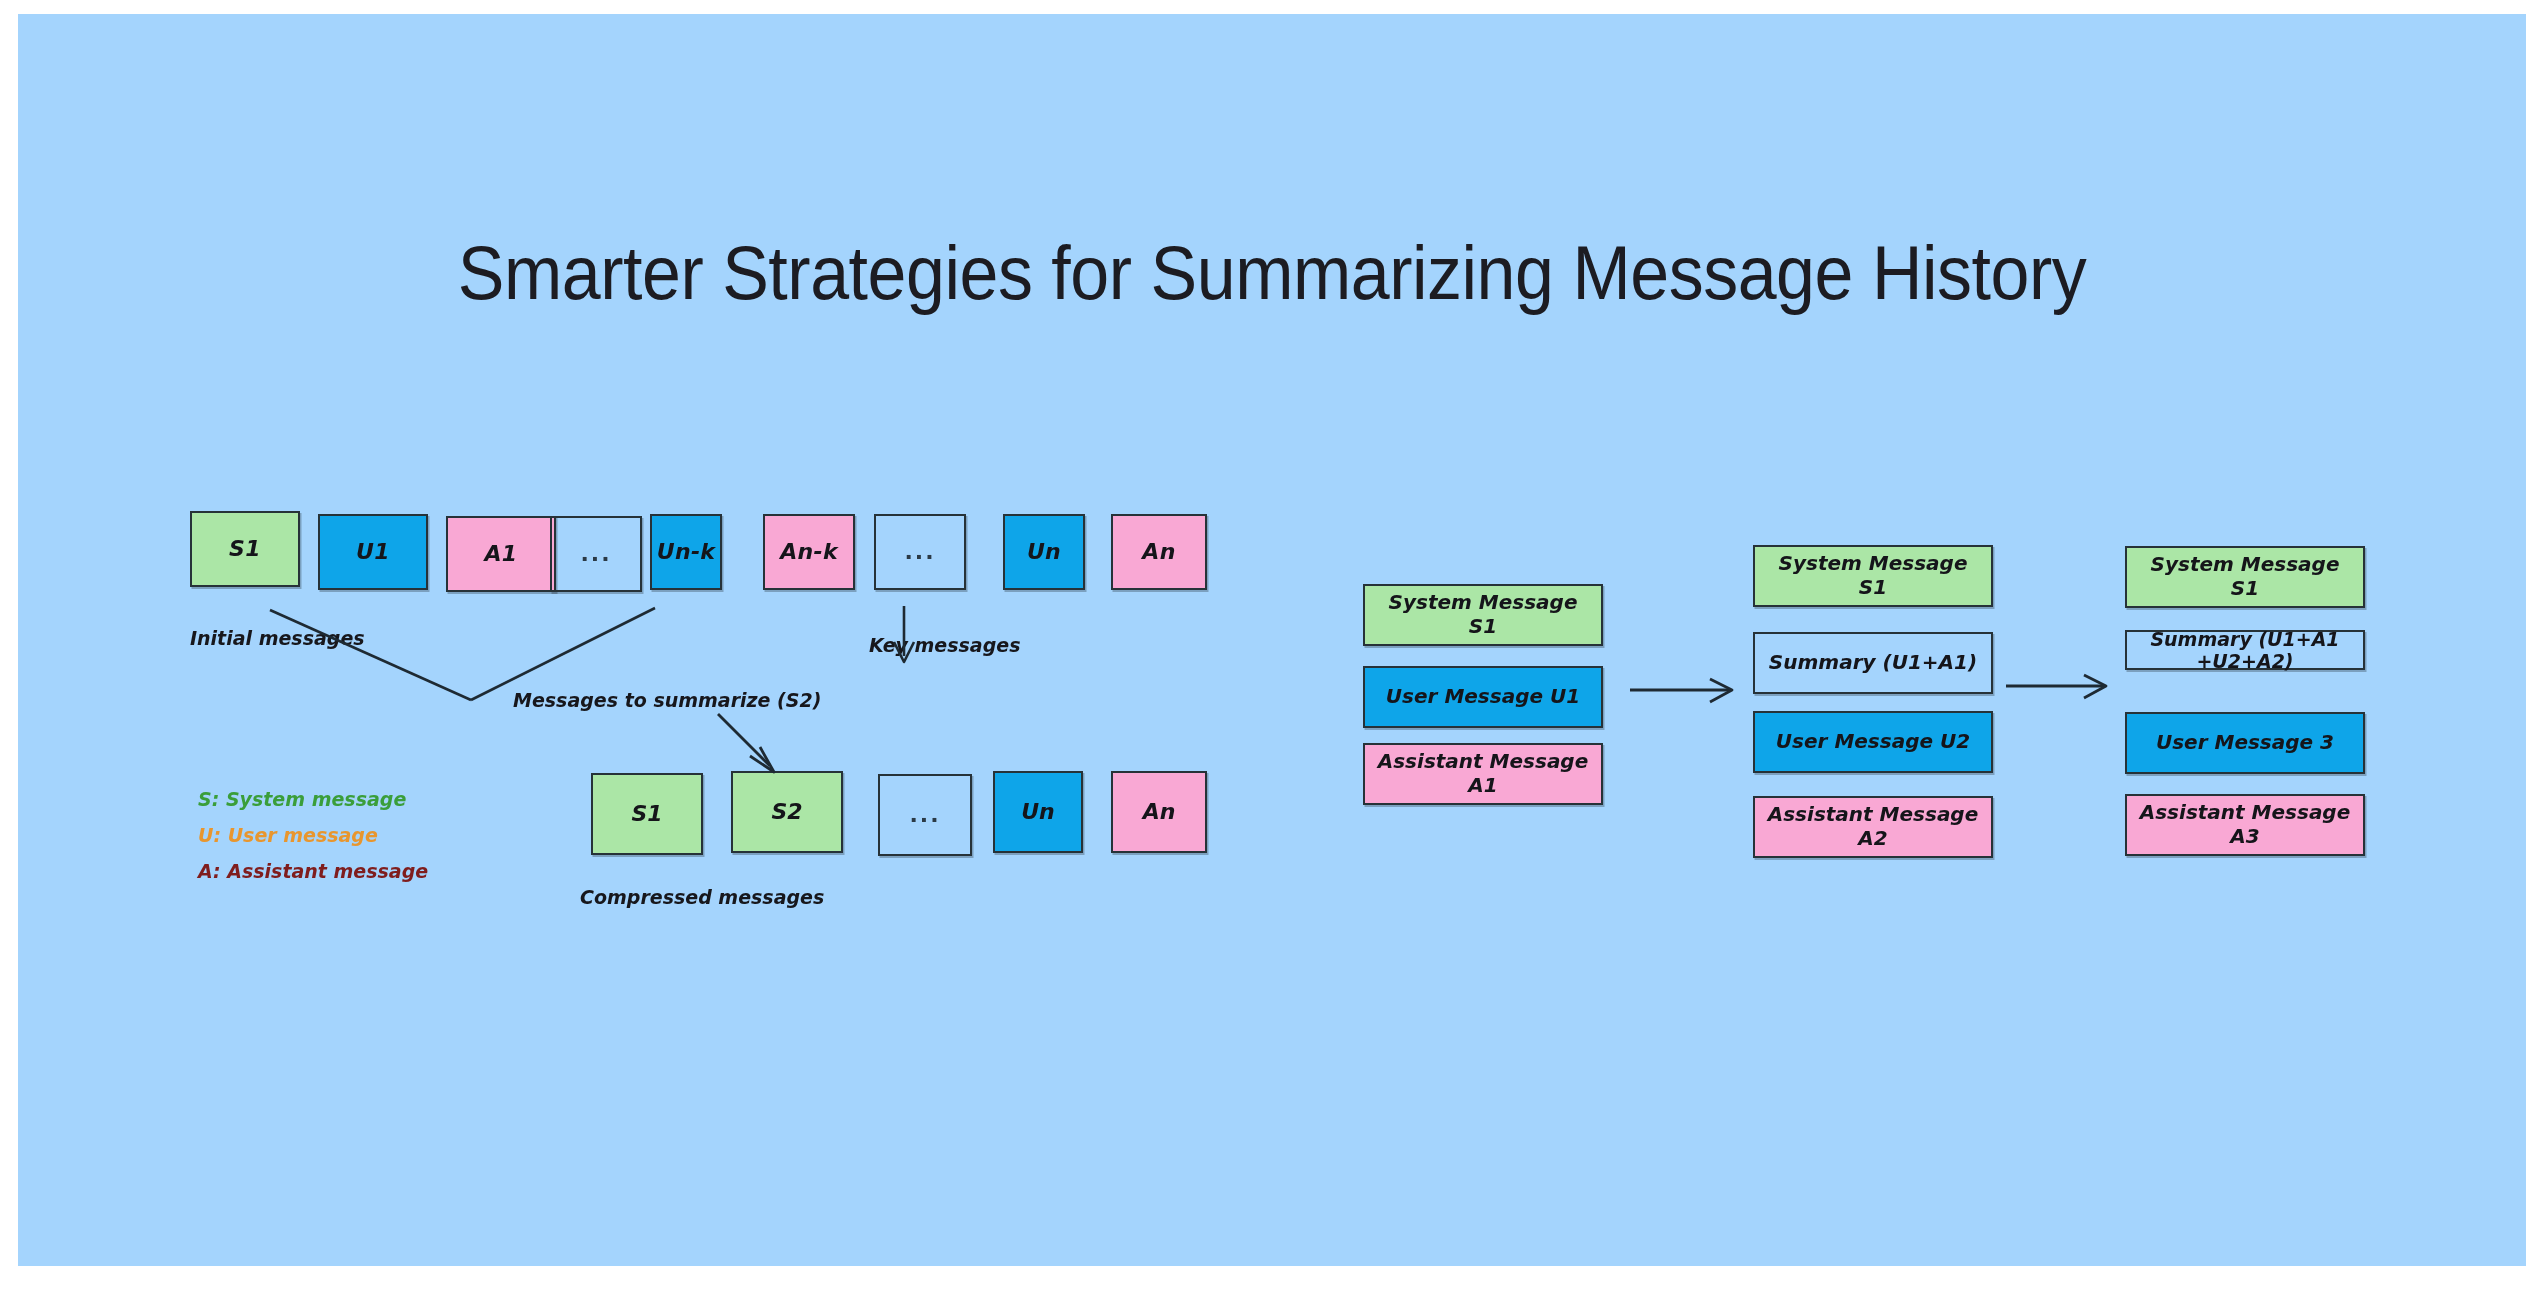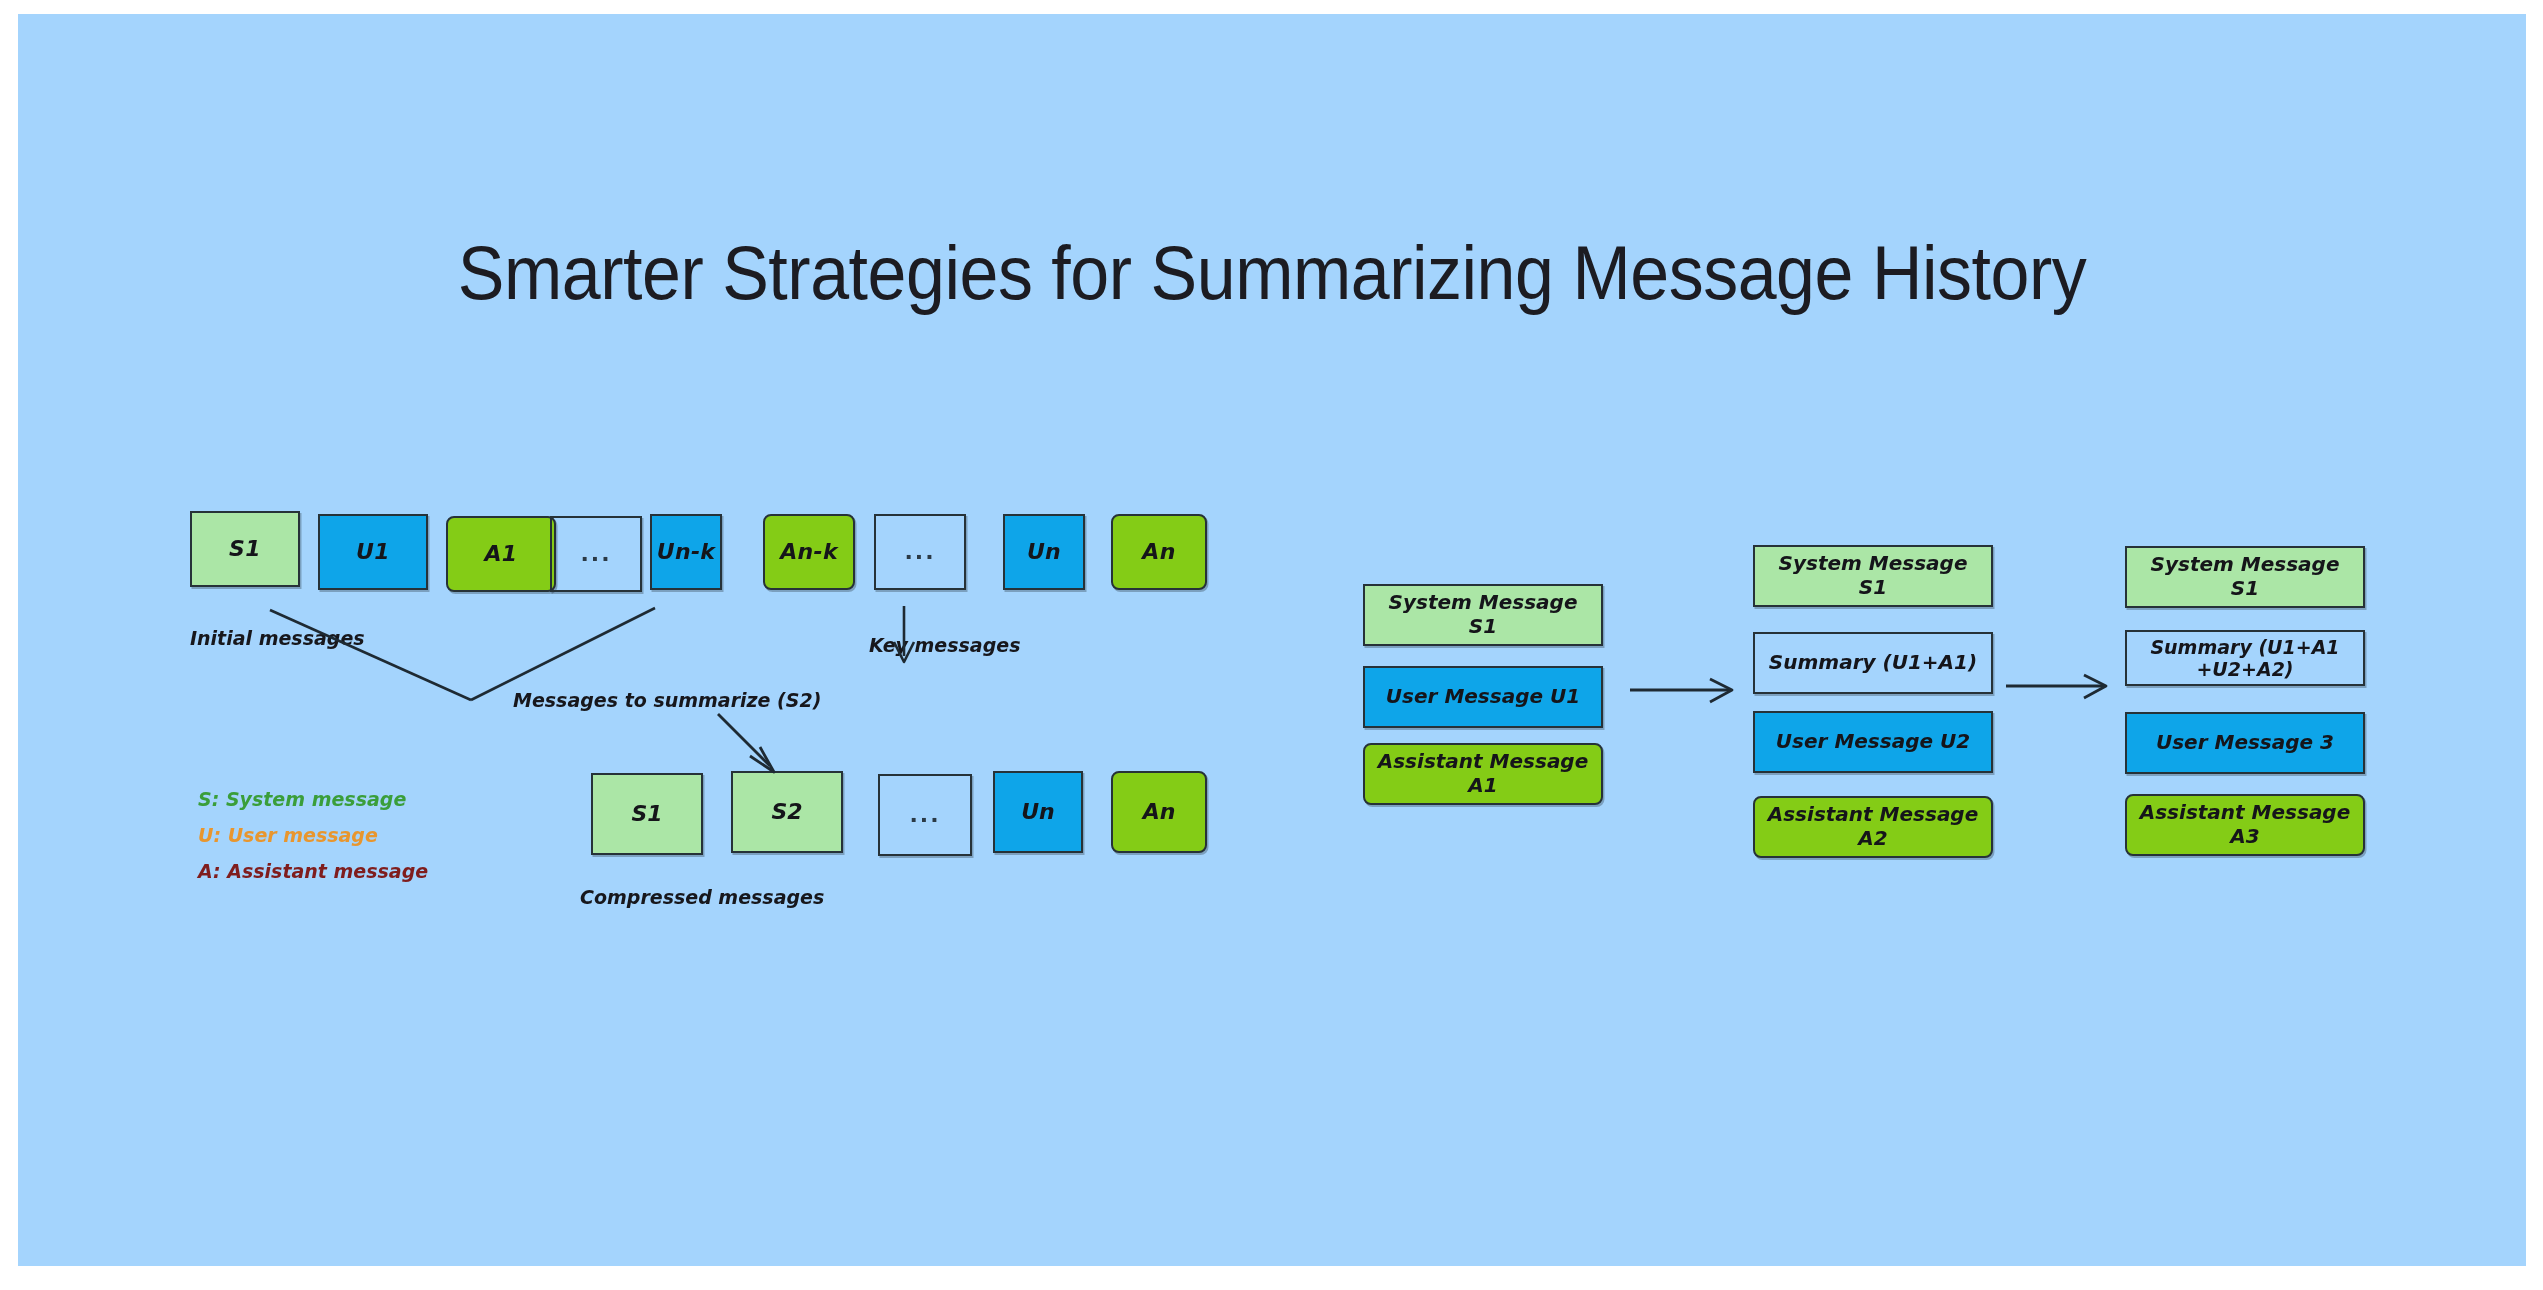"A1" .fill-red { background: #84cc16 -> #f9a8d4; border-radius: 8px -> none }
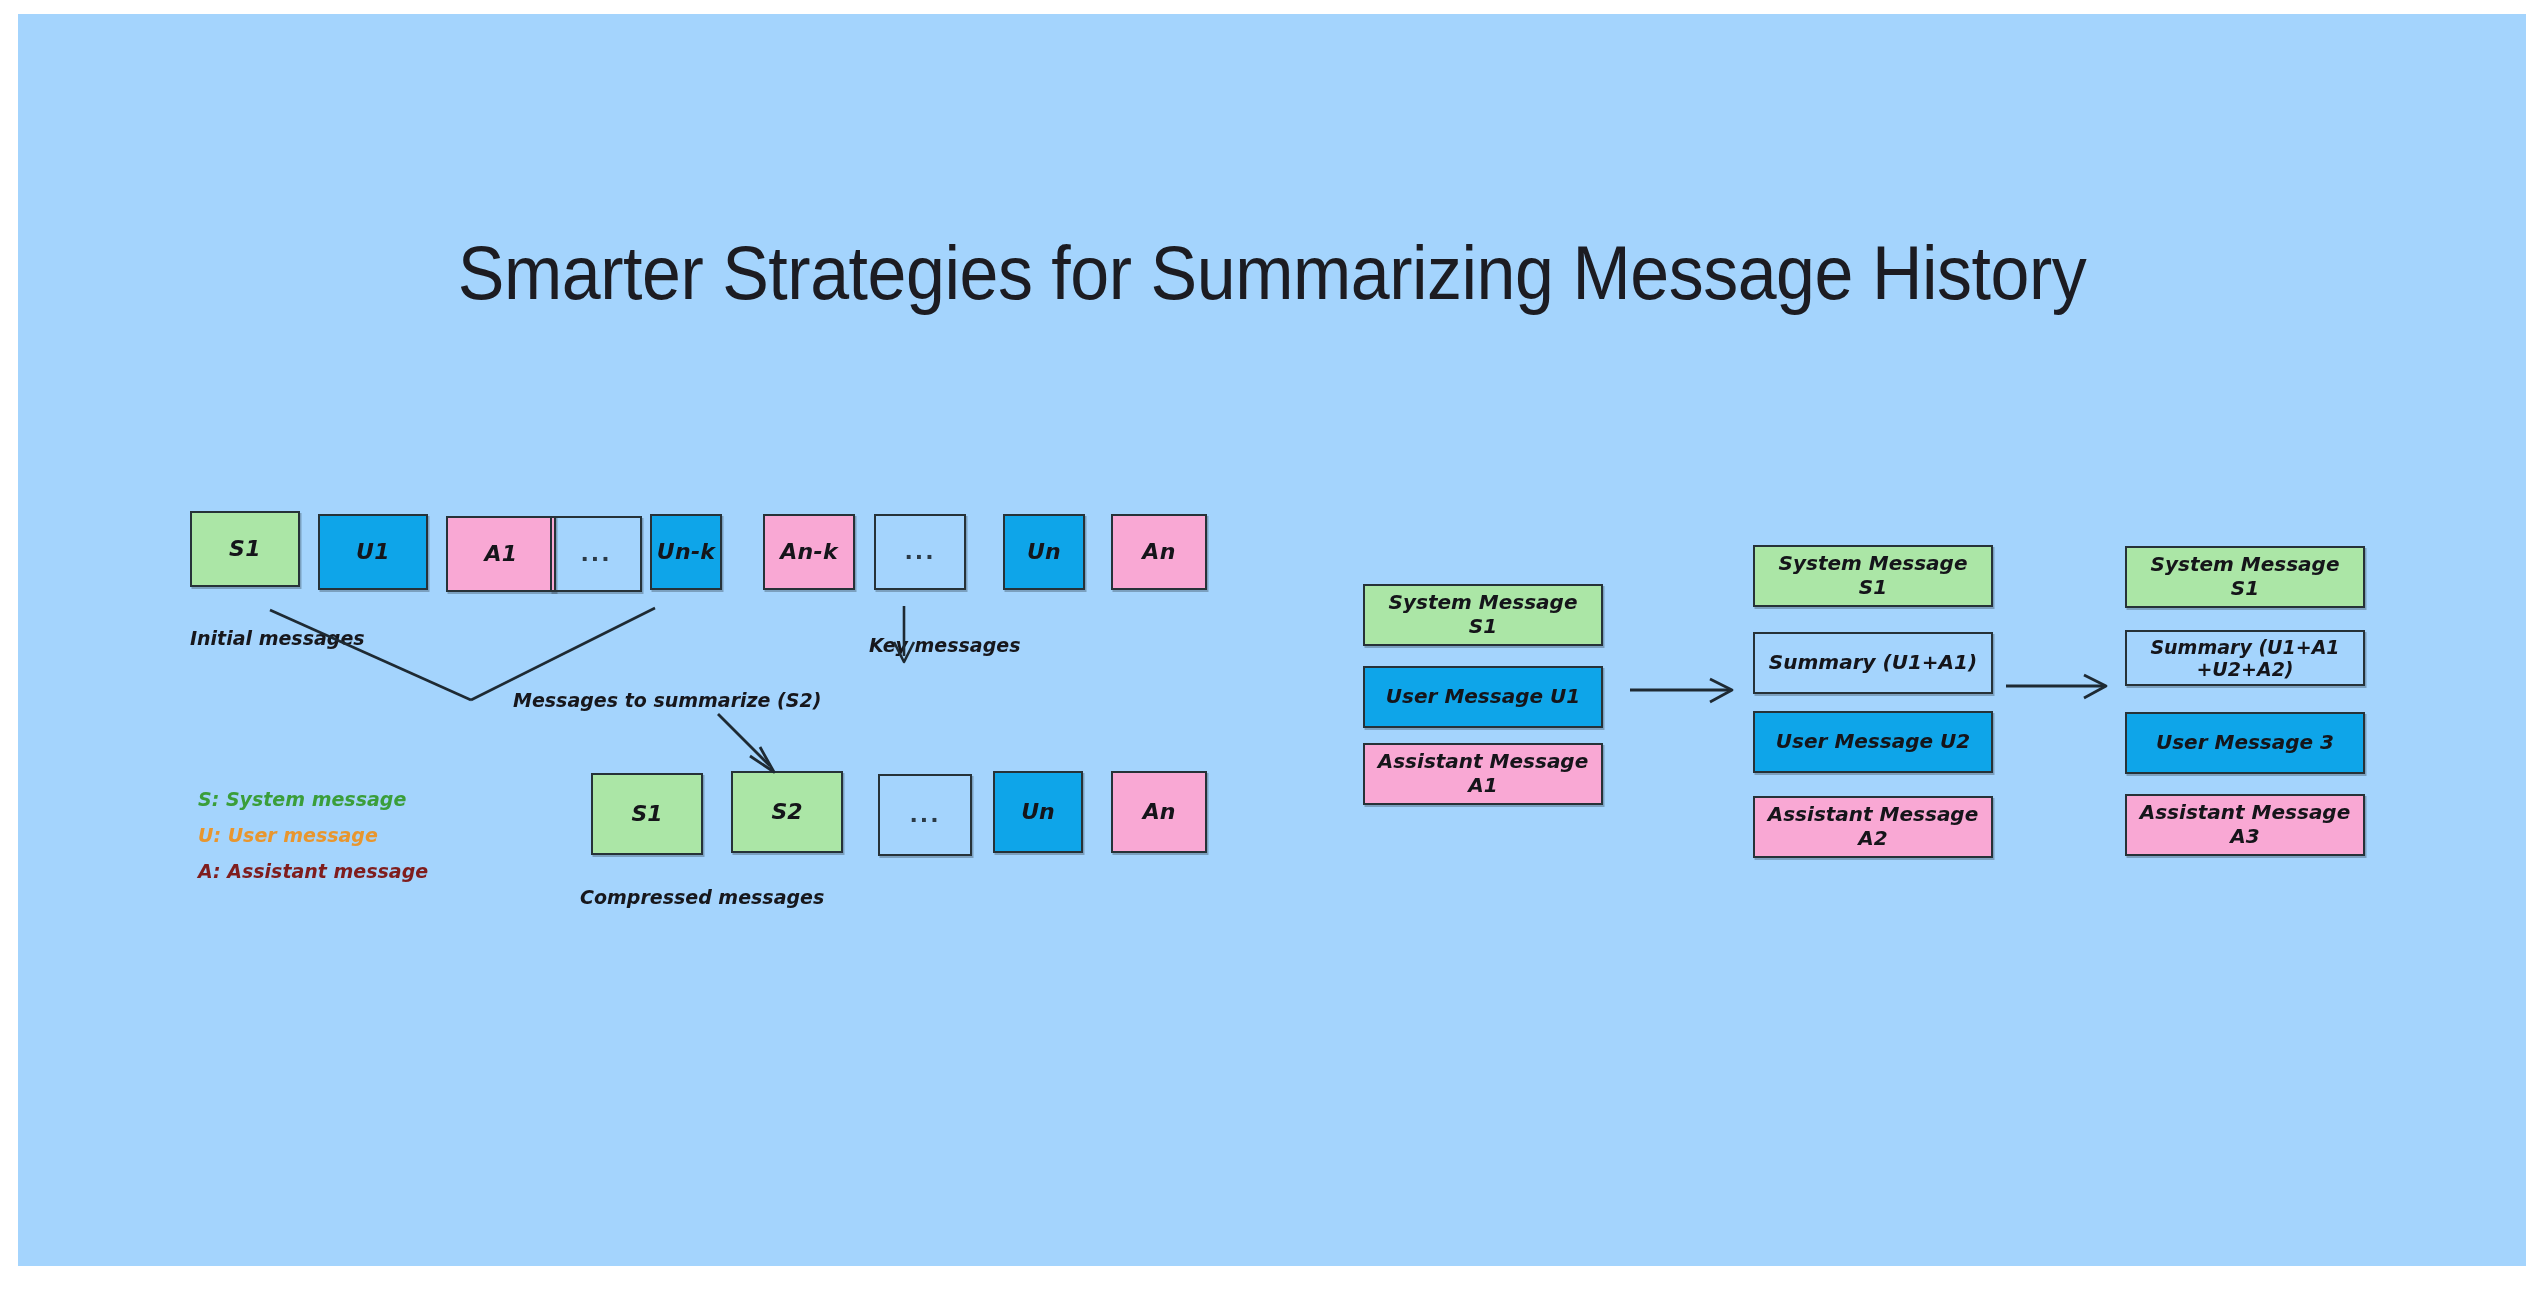"Summary (U1+A1" .msg.tall { height: 56px -> 40px }
